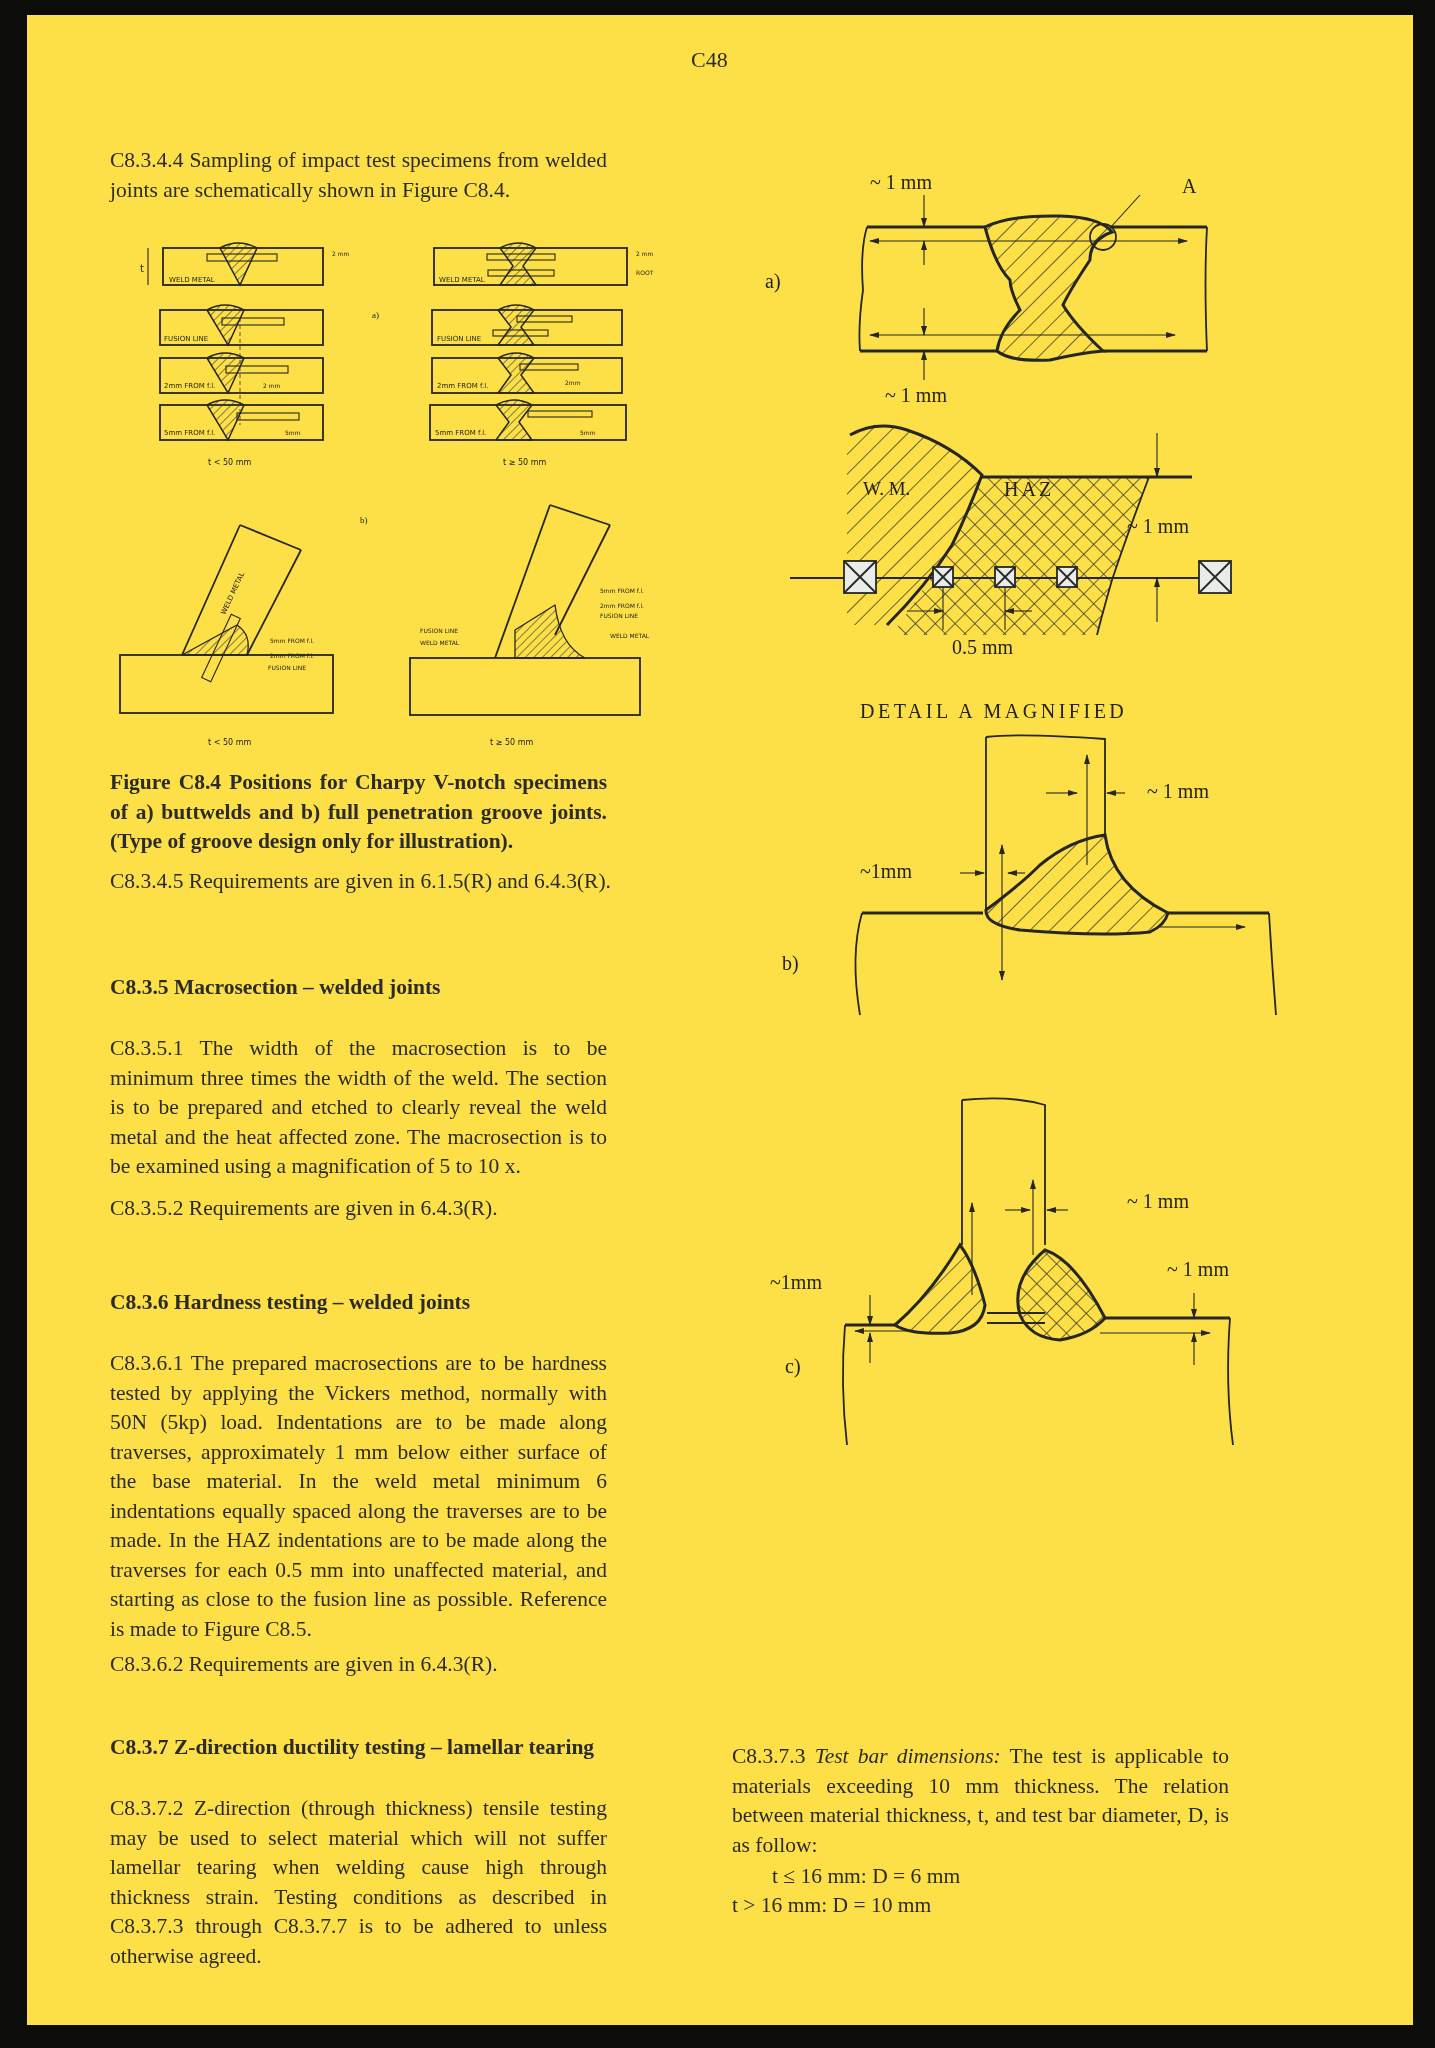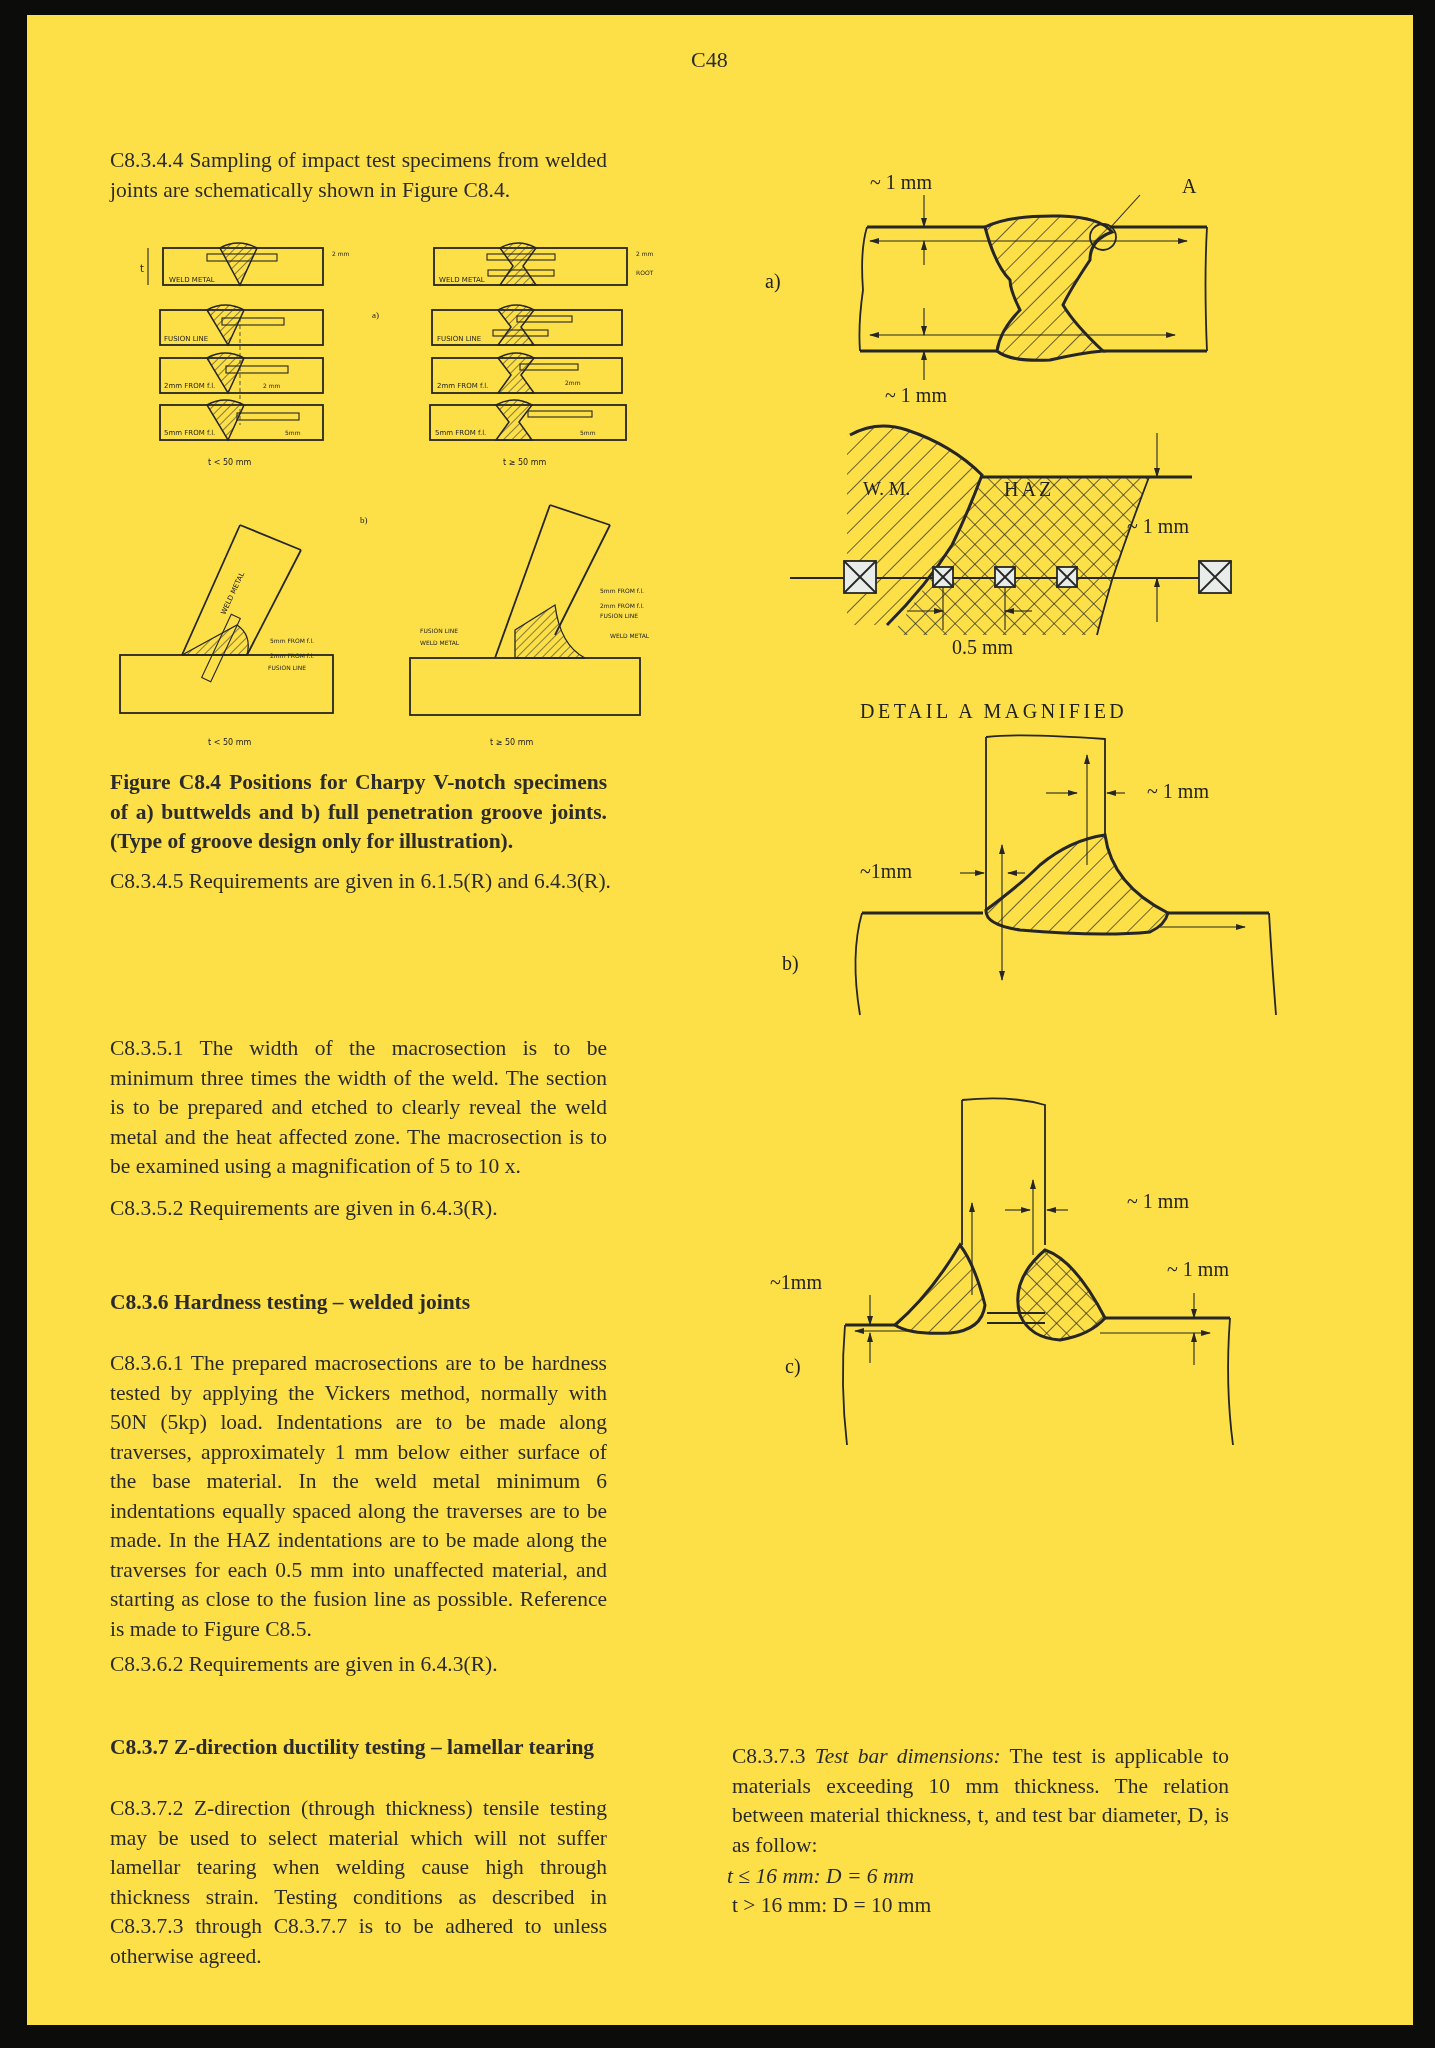"C8.3.5 Macrosection – welded joints" div.t { html: none -> <div>C8.3.5 Macrosection – welded joints</div> }
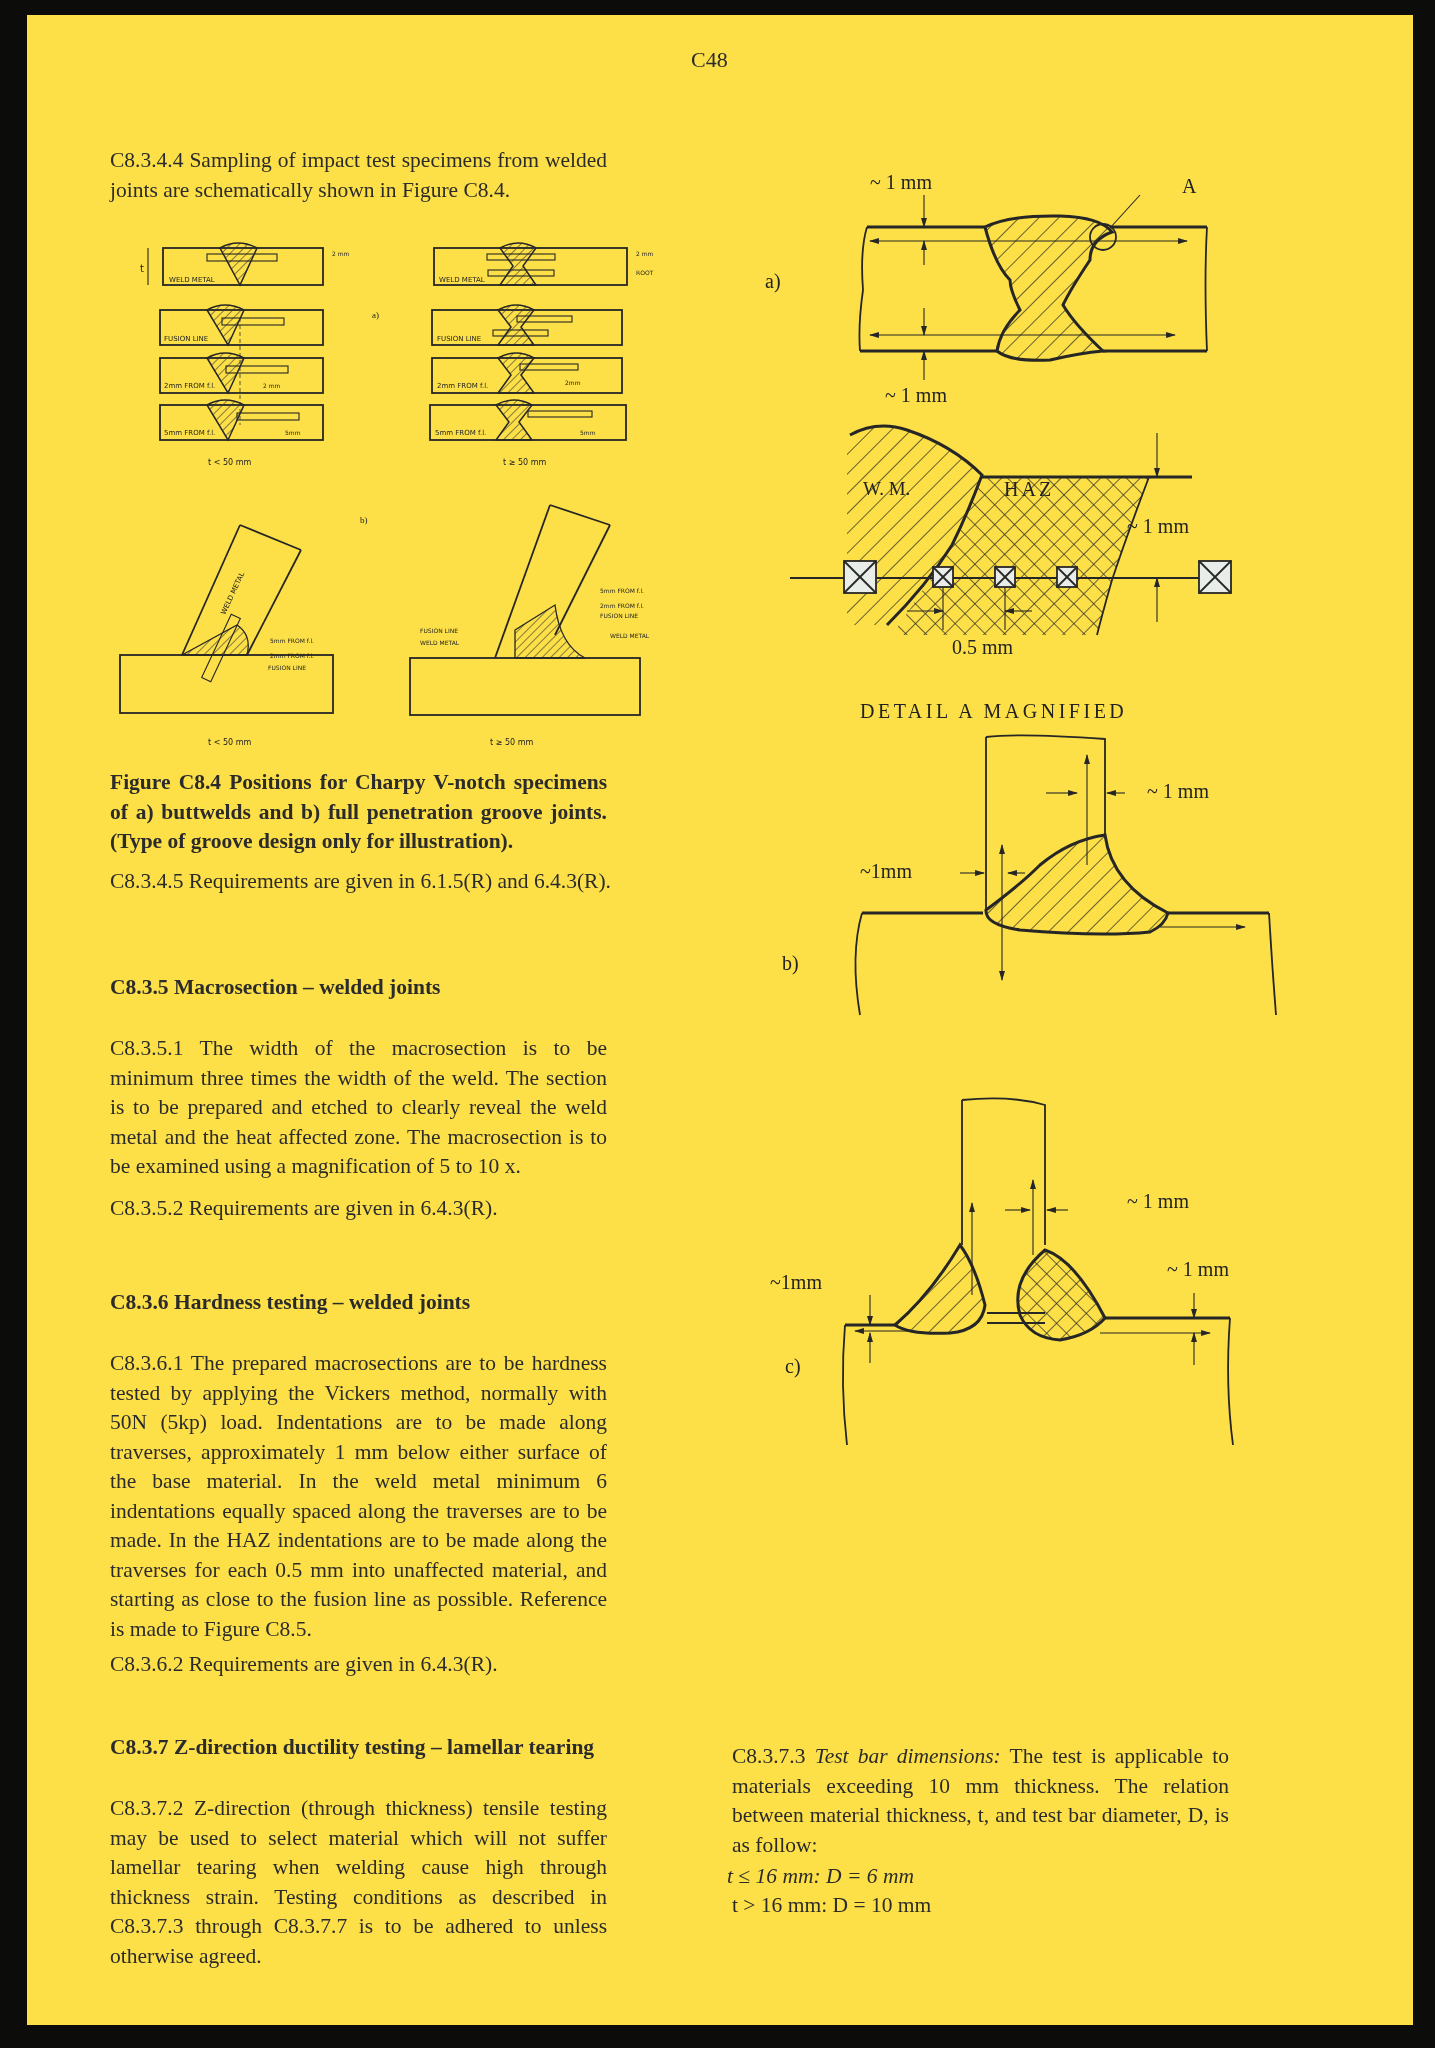"t ≤ 16 mm: D" div.t { font-style: italic -> none; left: 700px -> 745px }
